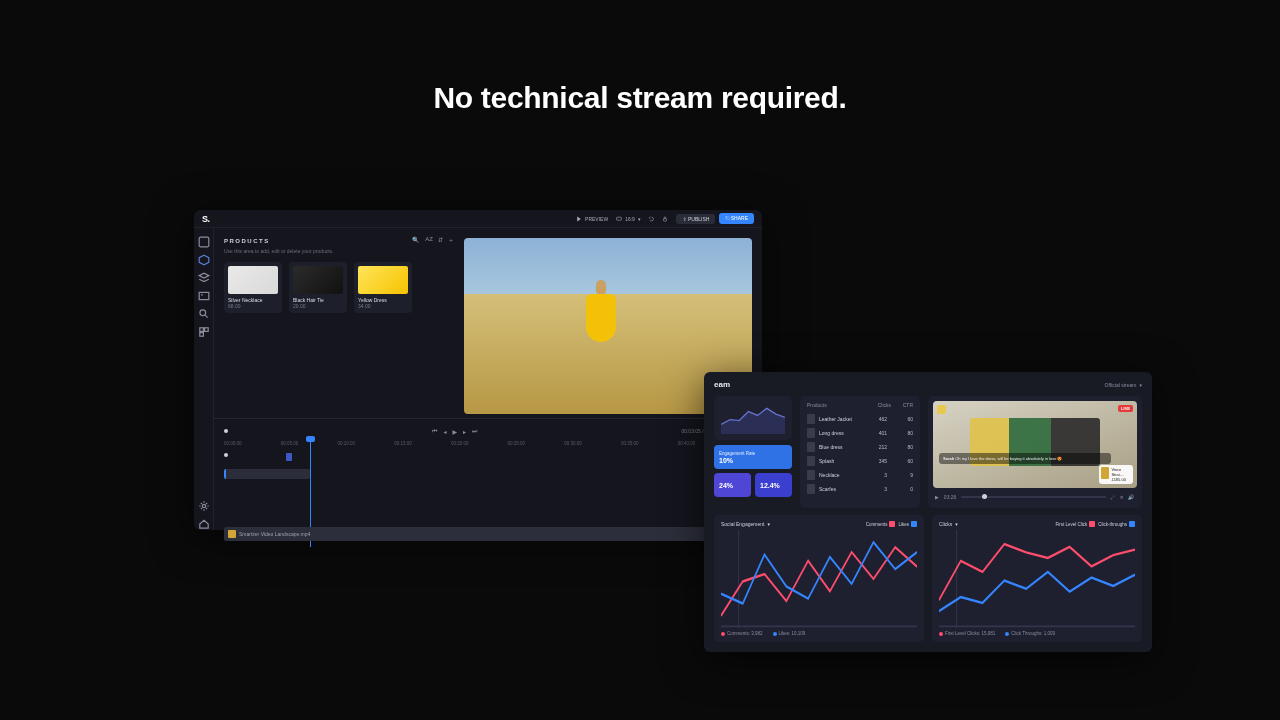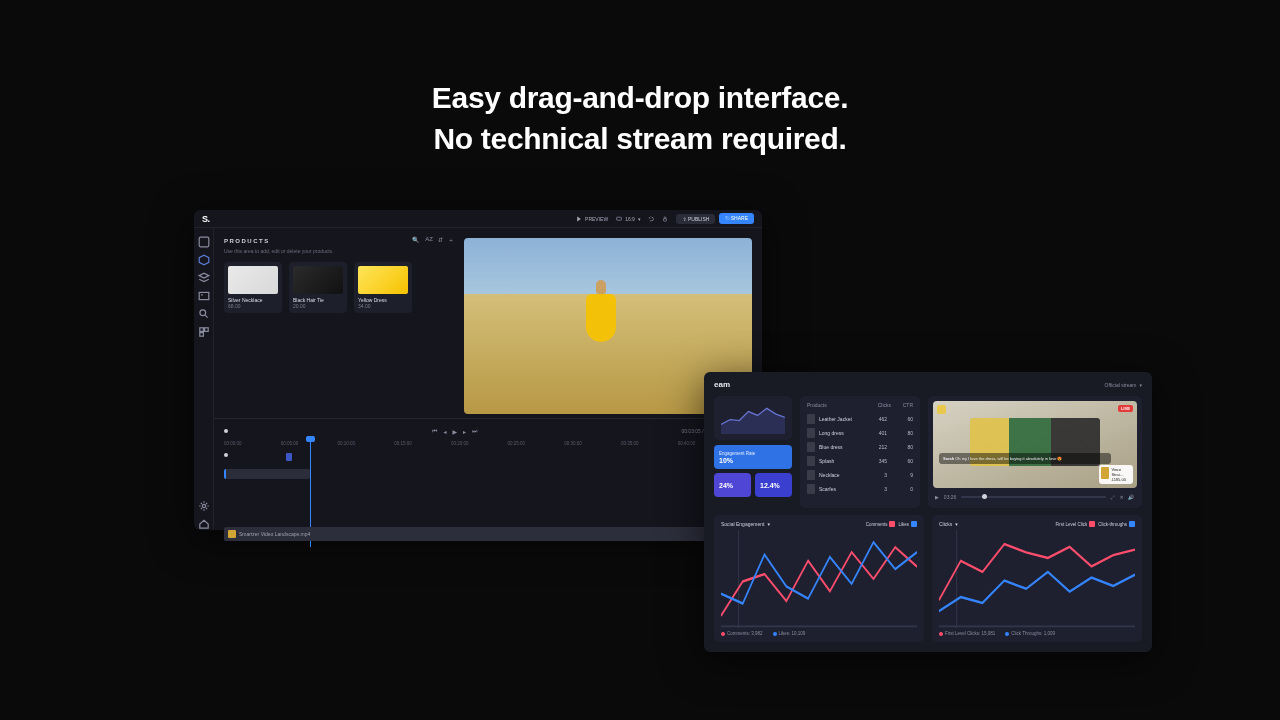"Easy drag-and-drop interface." div { html: <div>Easy drag-and-drop interface.</div> -> none }
